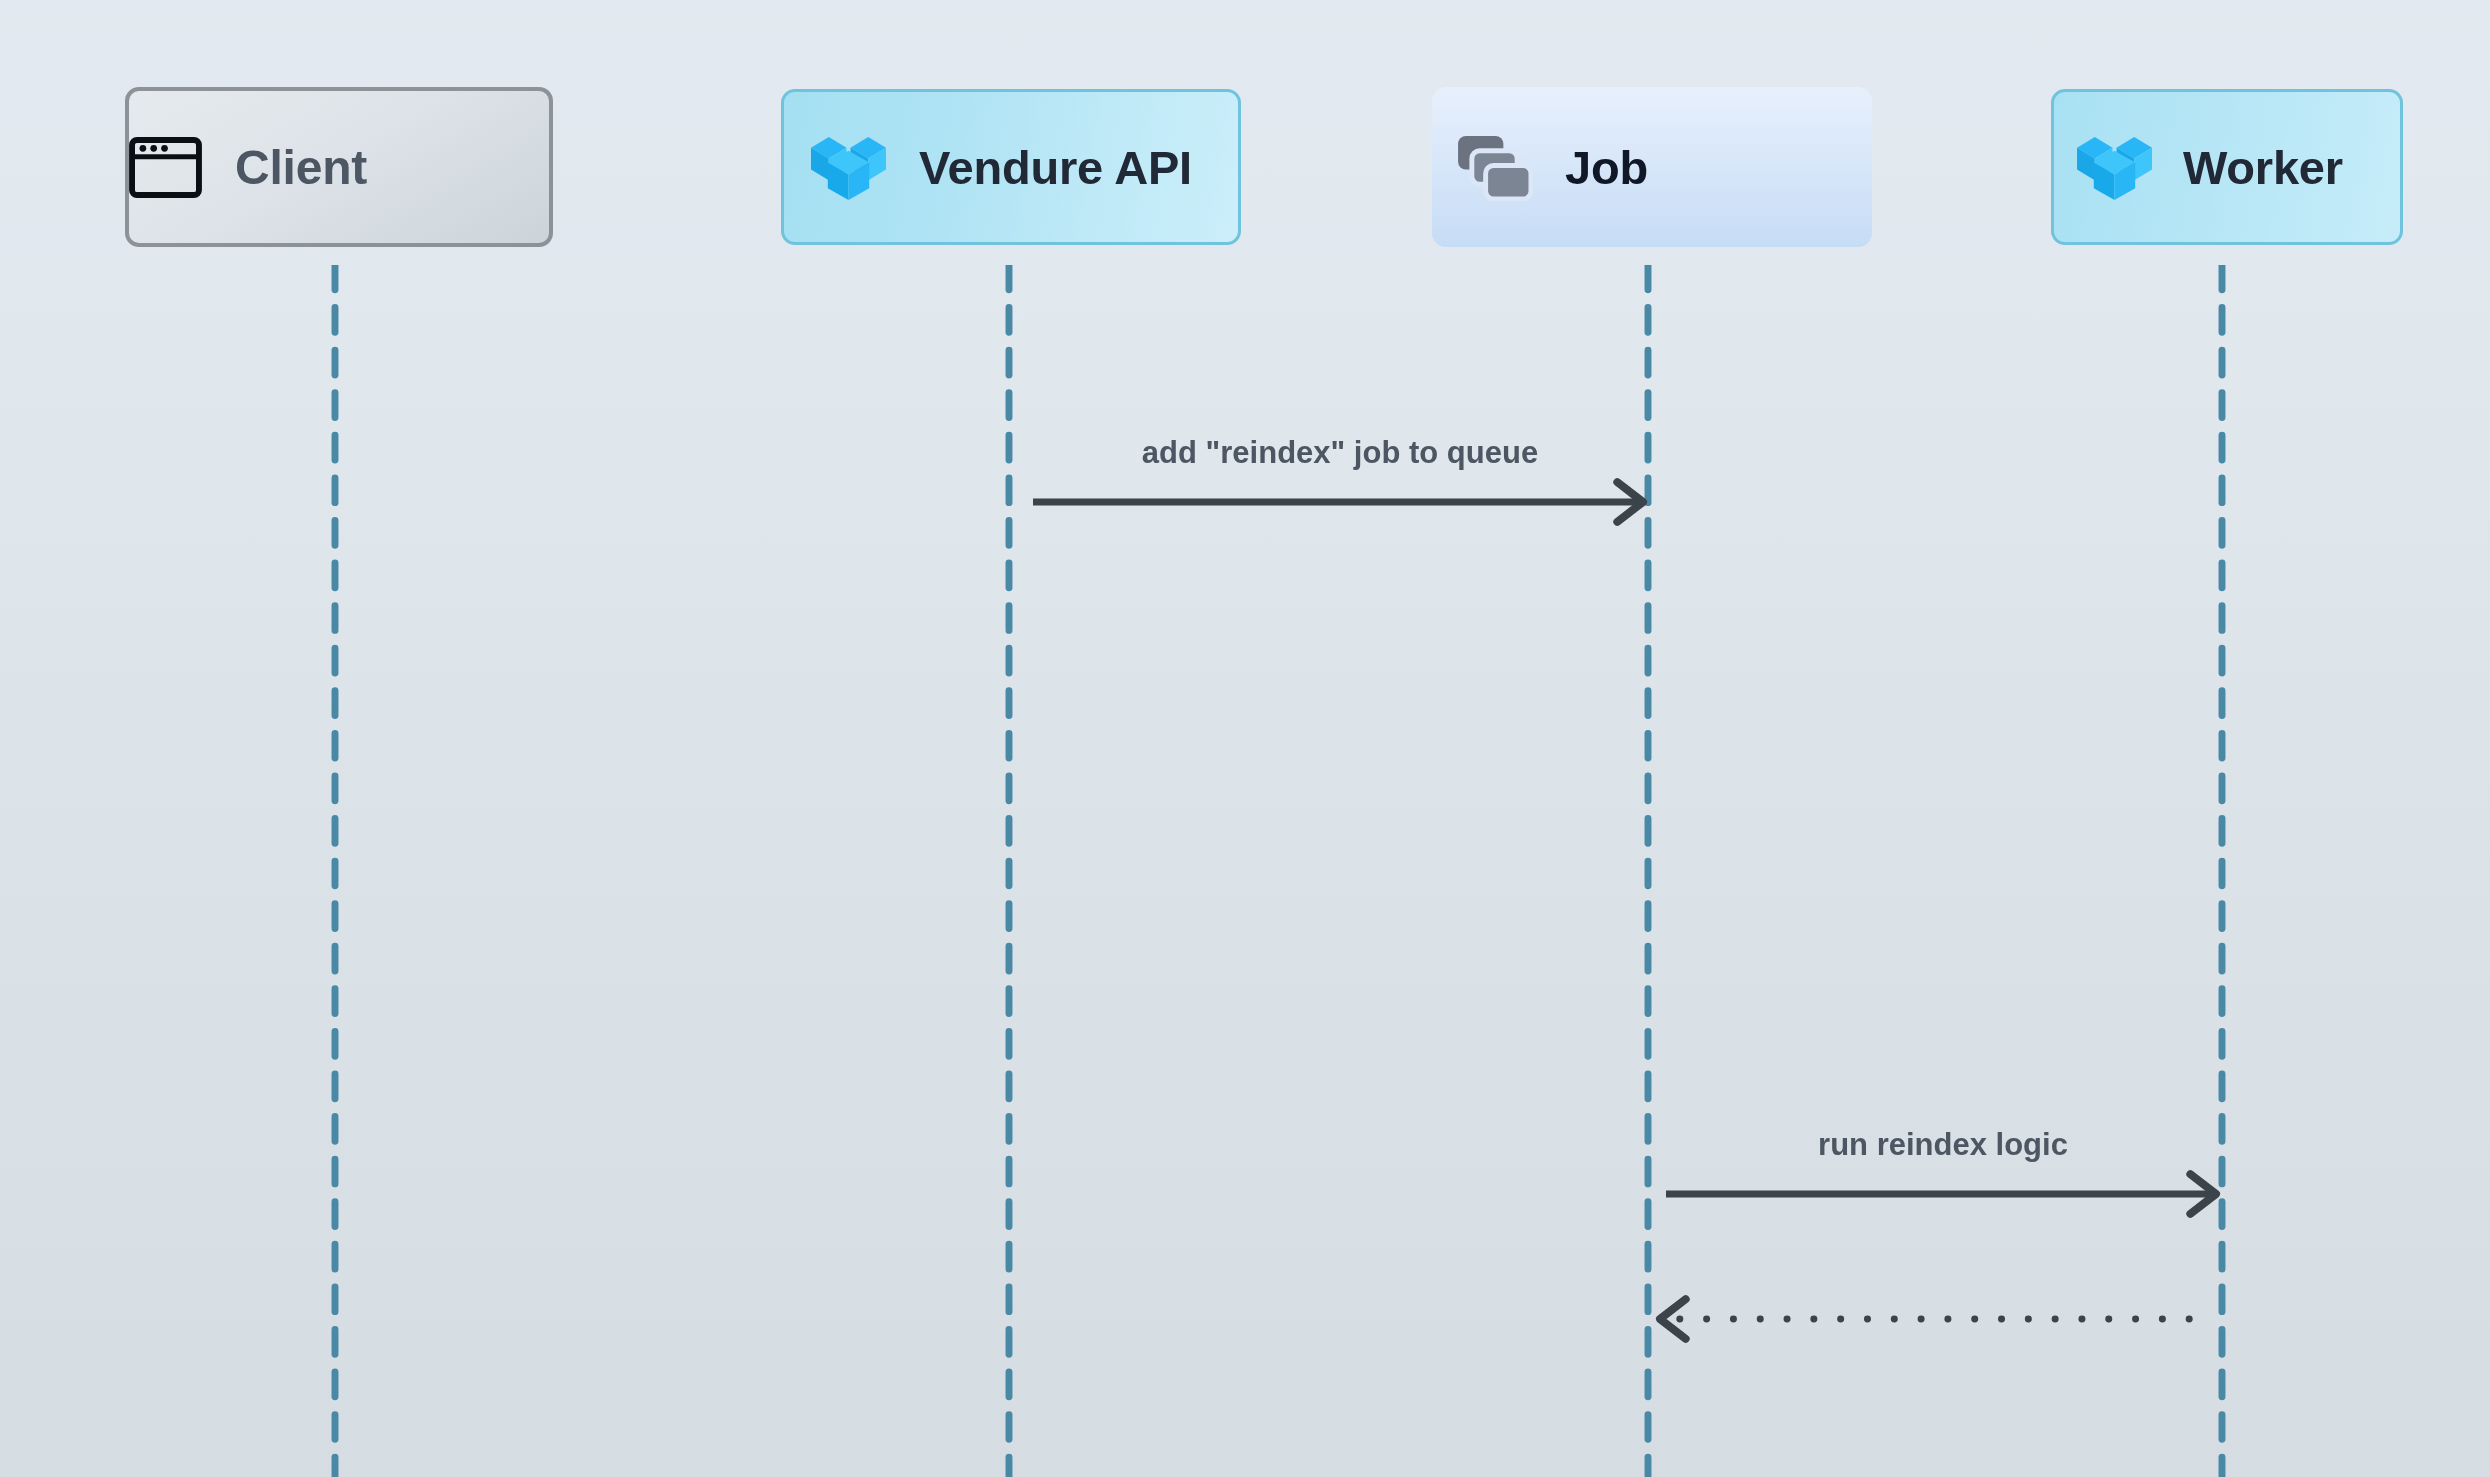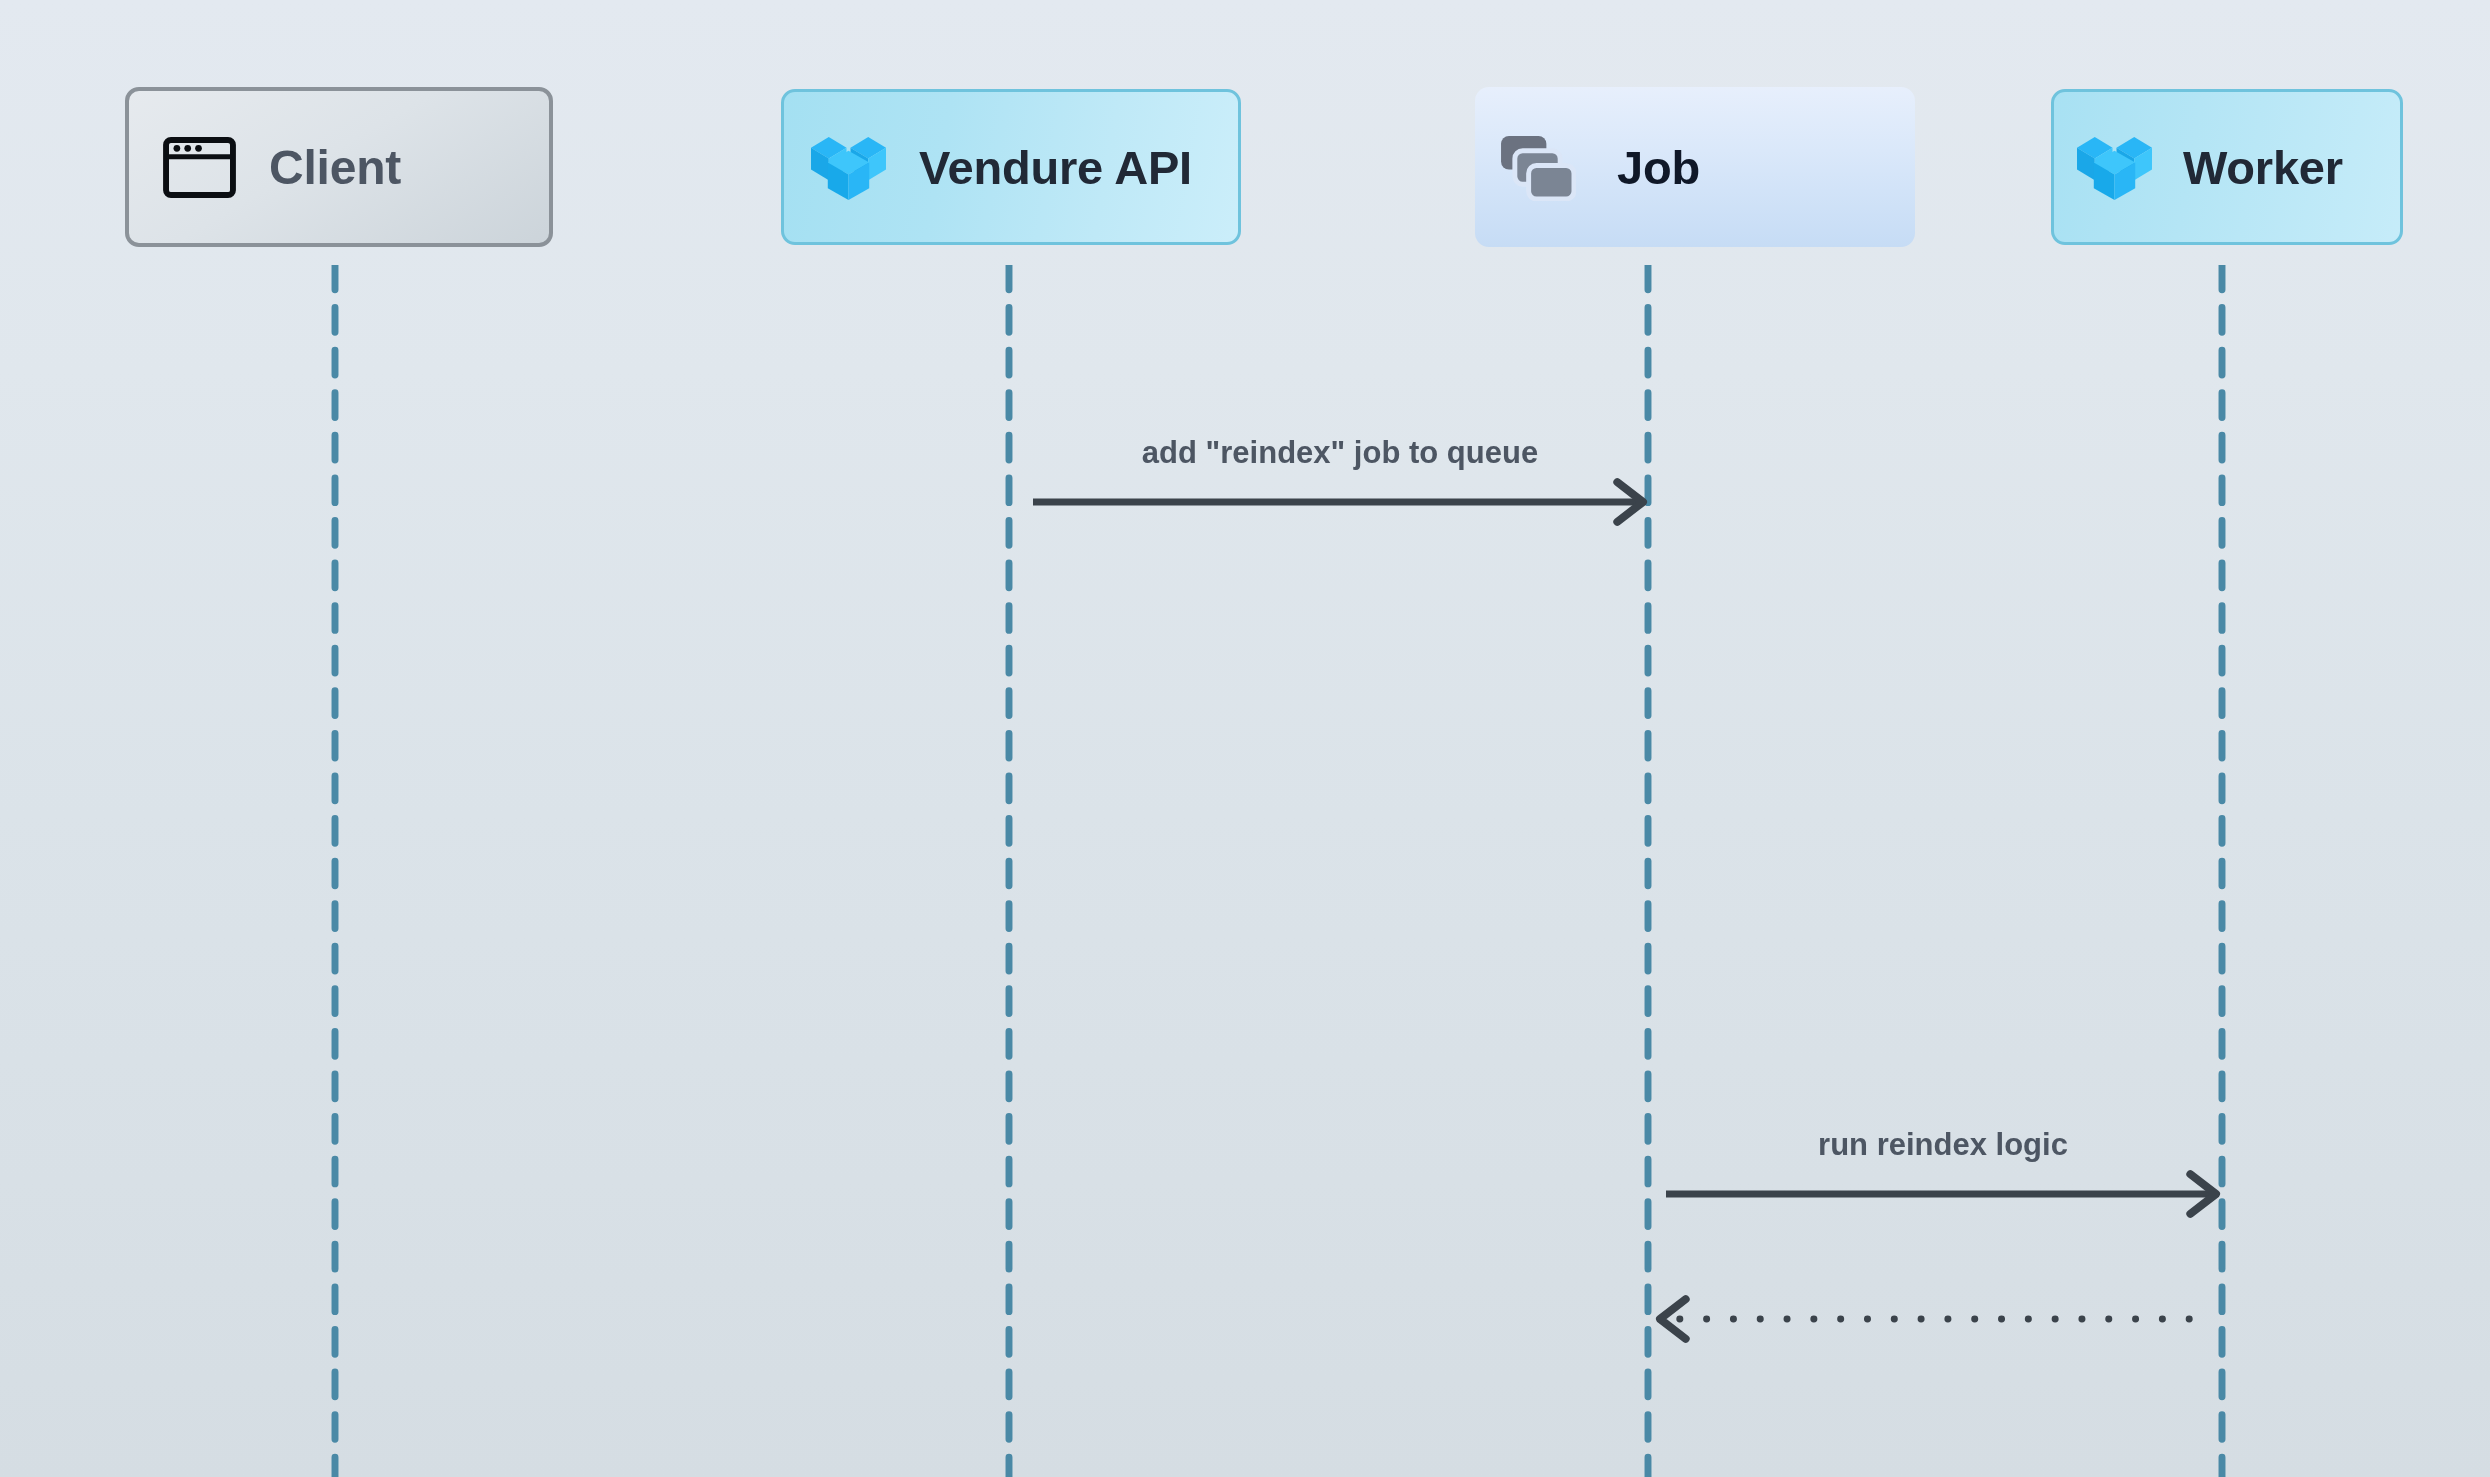"Client" .p-client { padding-left: 34px -> none }
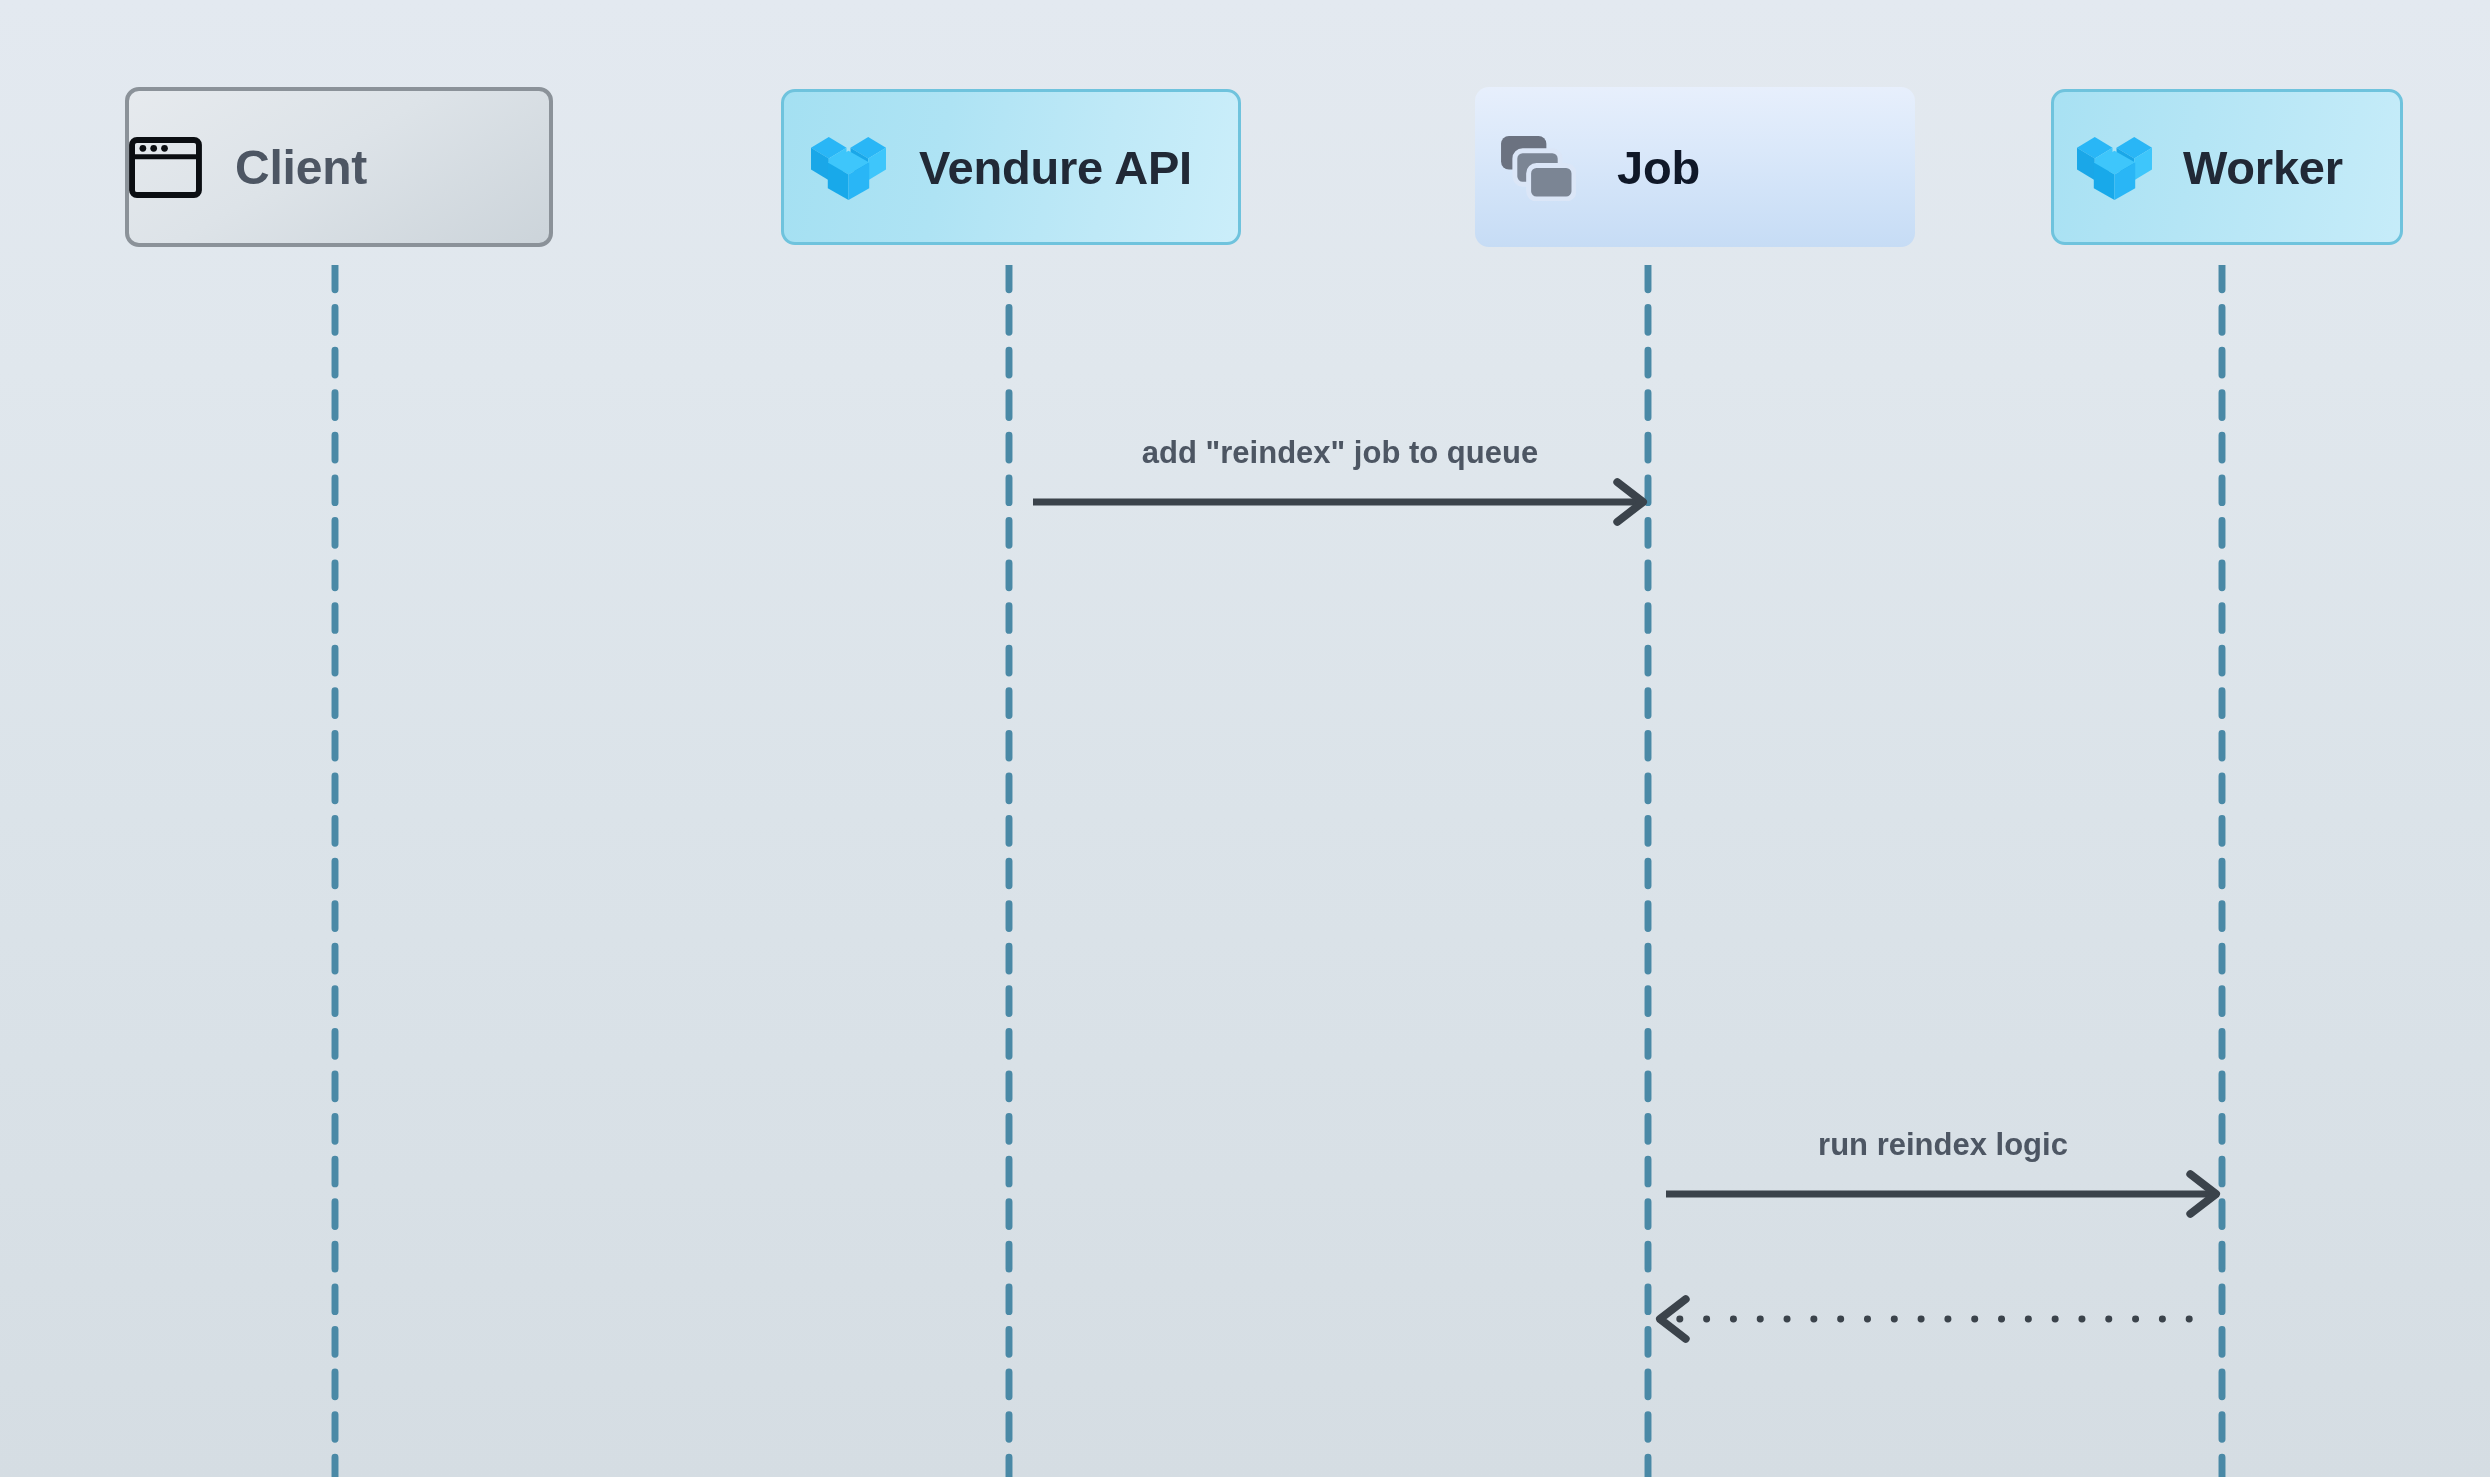"Job" .p-job { gap: 9px -> none; left: 1475px -> 1432px }
